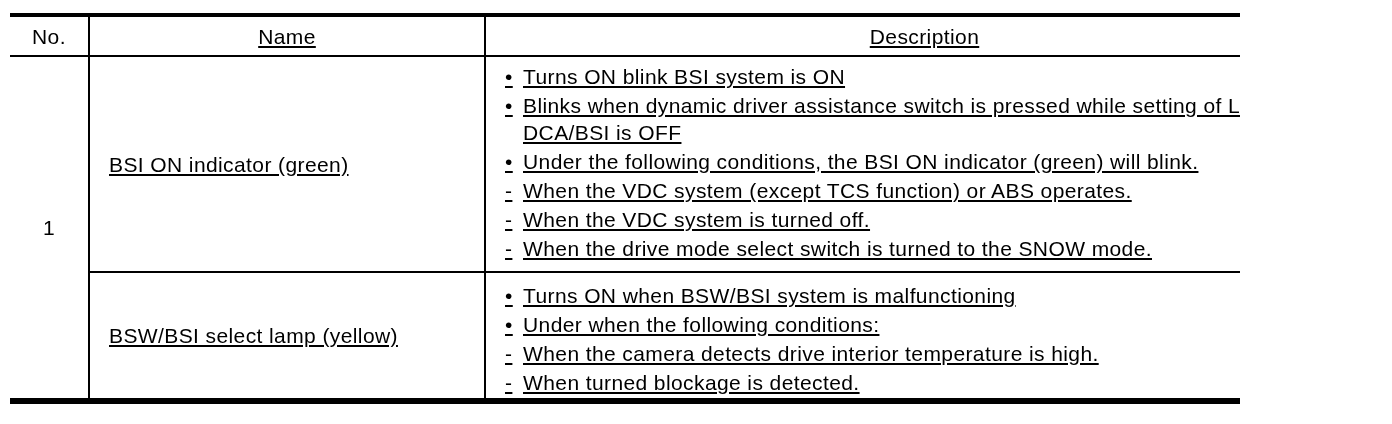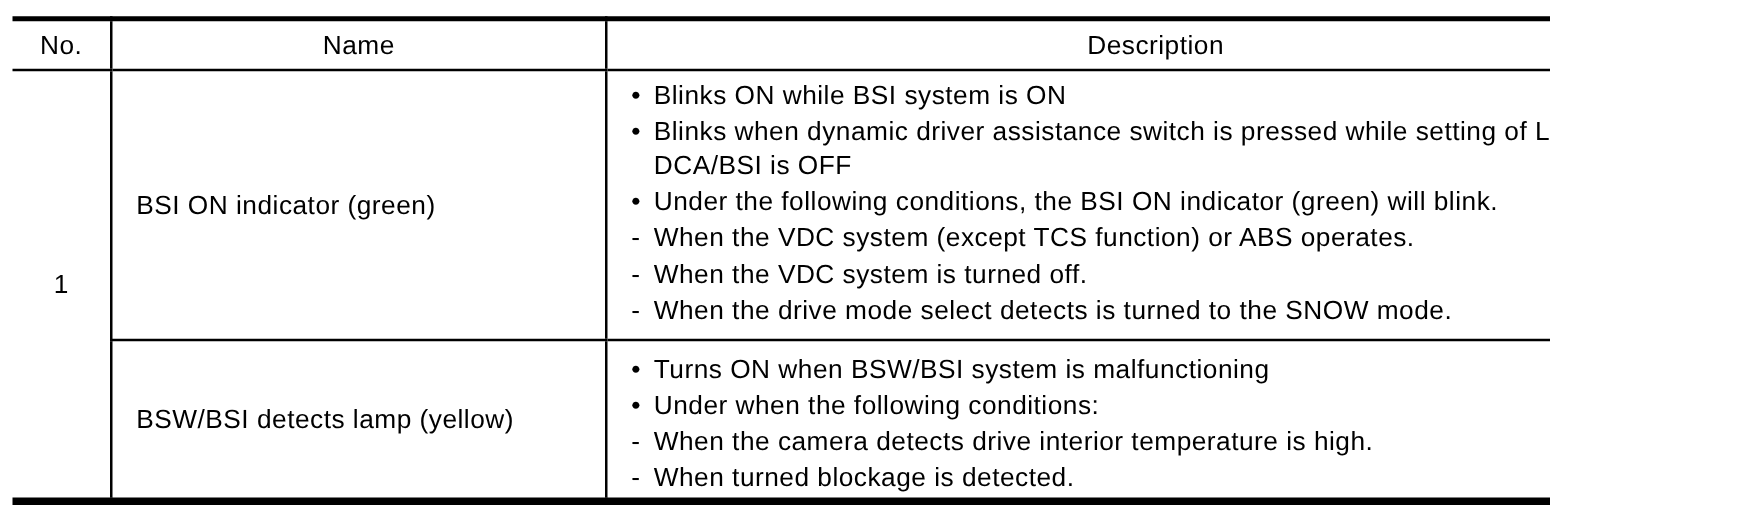"Name" .vline { text-decoration: none -> underline }
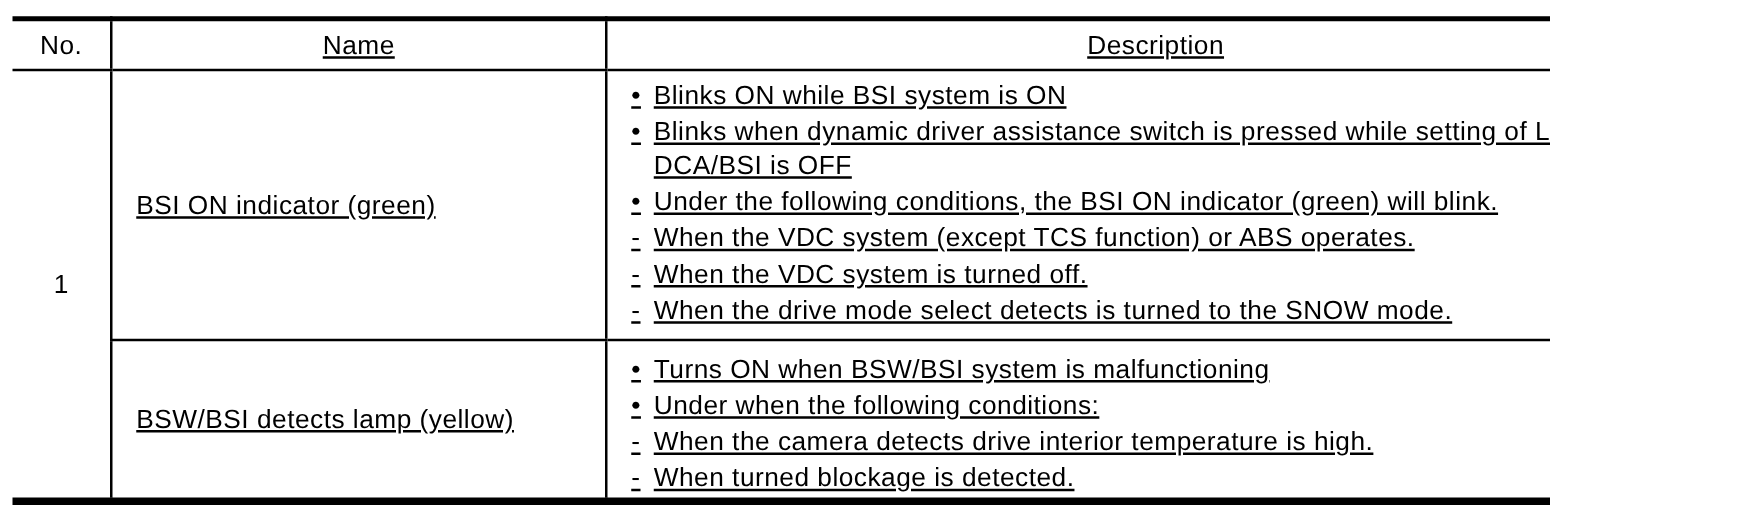"Blinks ON while BSI system" span.txt { text: Blinks ON while -> Turns ON blink }
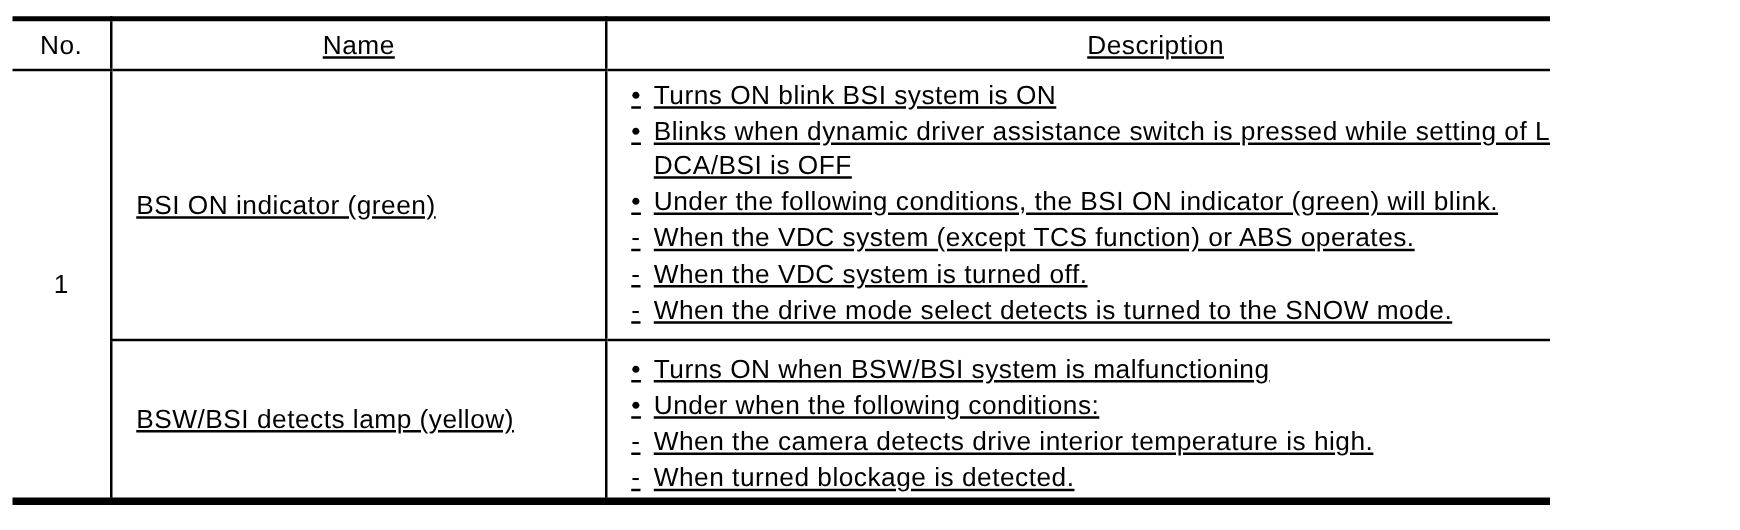"When the drive mode select" span.txt { text: detects -> switch }
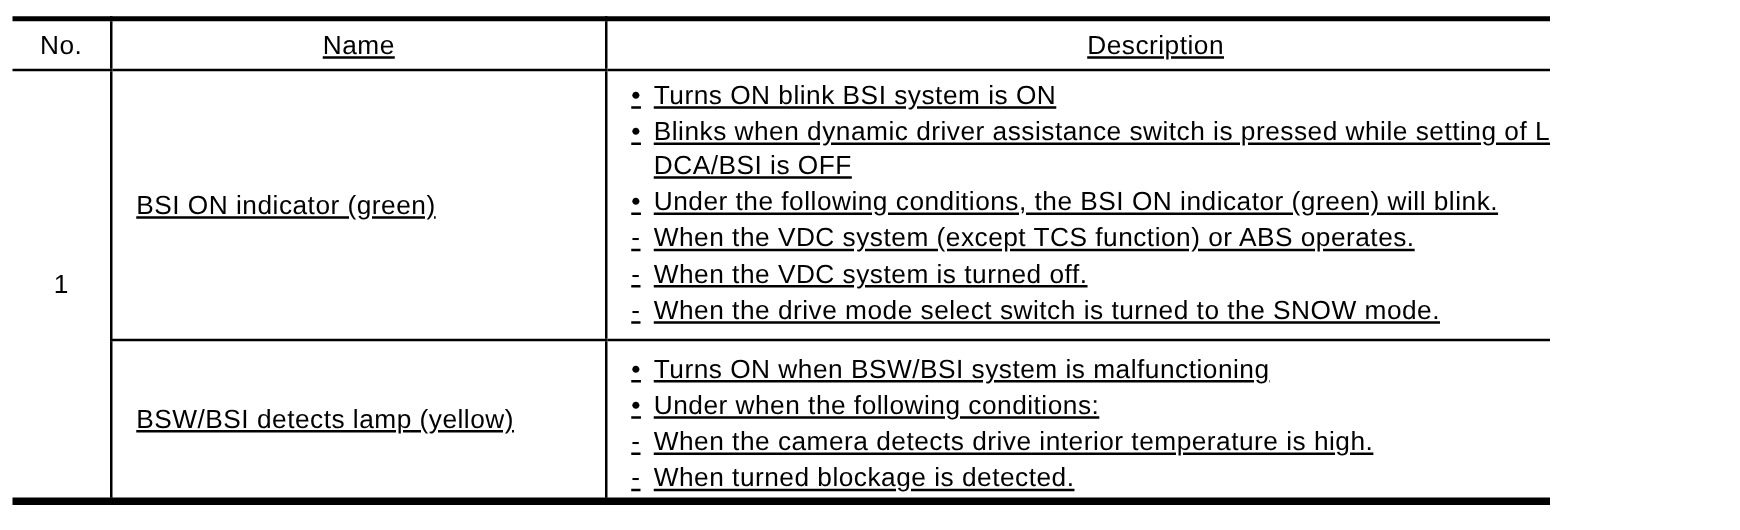"BSW/BSI detects lamp (yellow)" td.name-cell { text: detects -> select }
